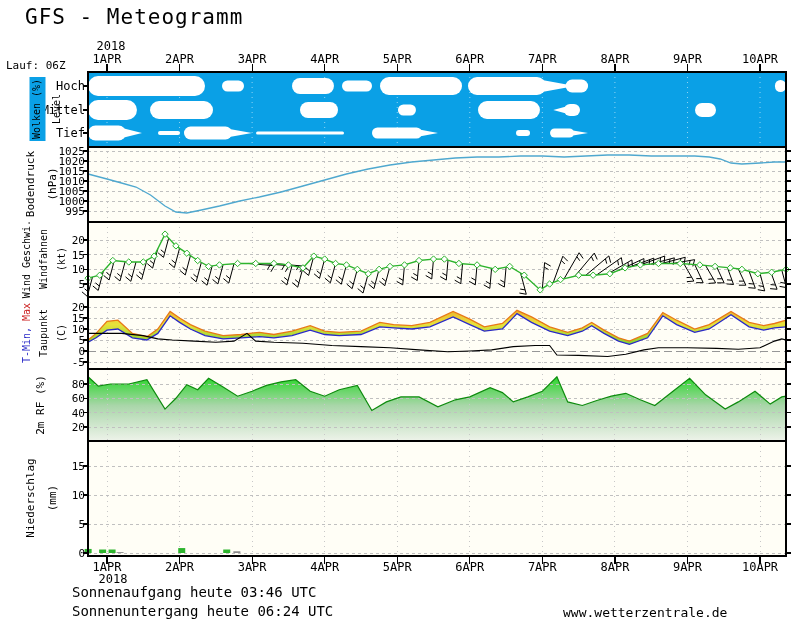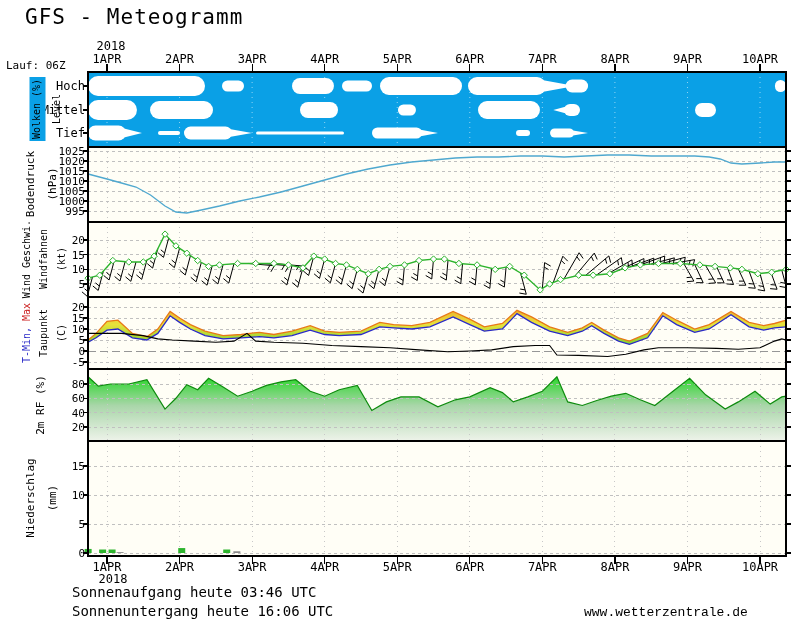"Sonnenuntergang heute 16:06 UTC" div.sunset { text: 16:06 -> 06:24 }
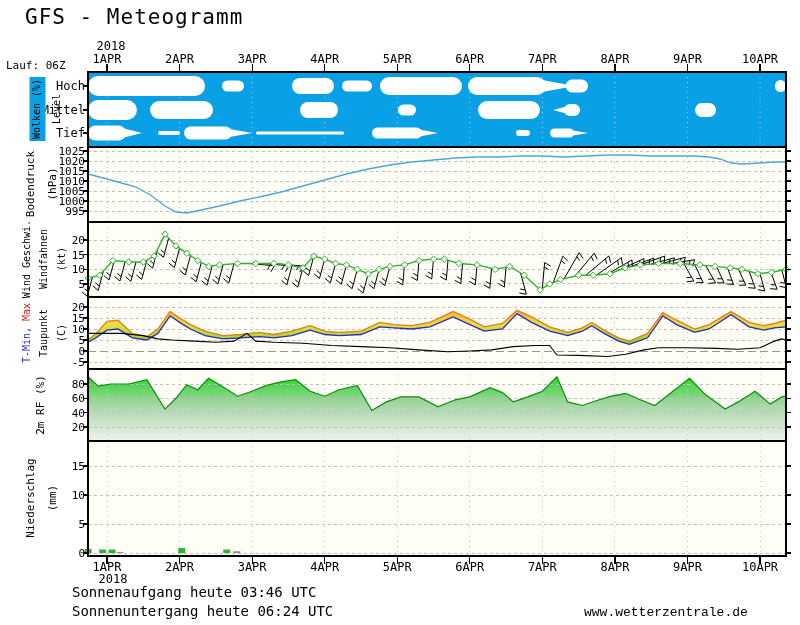"www.wetterzentrale.de" .site { font-family: Liberation Mono, monospace -> none; left: 584px -> 563px }
